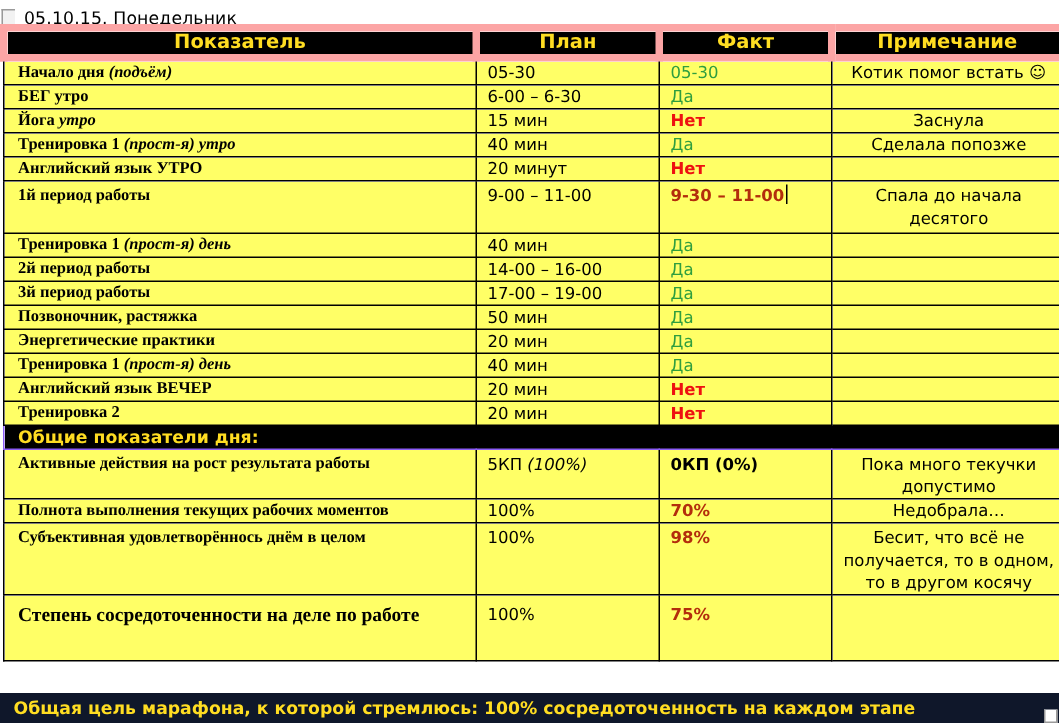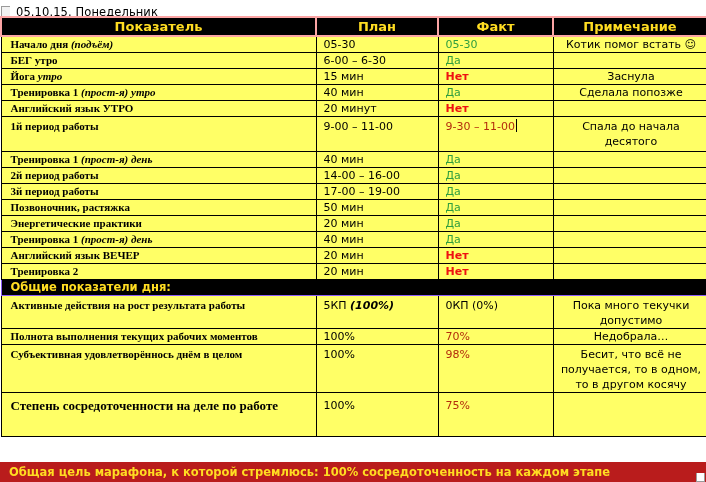"Показатель" .hdr th { border: 2px solid #fca5a5 -> 5px solid #fca5a5 }
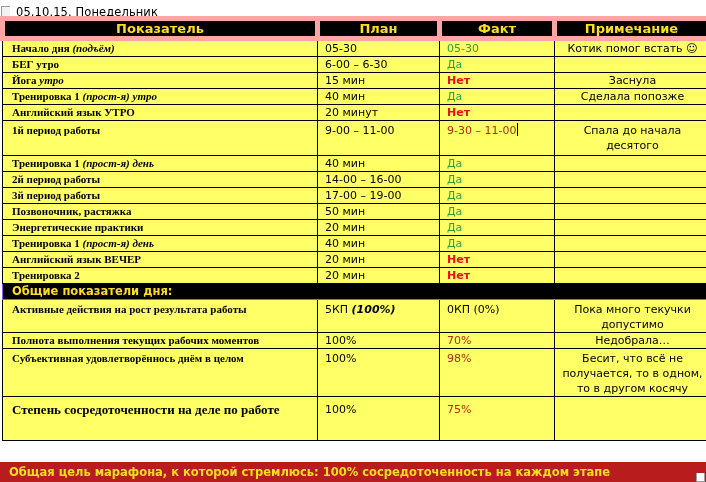"9-30 – 11-00" .v-dred { font-weight: normal -> bold }
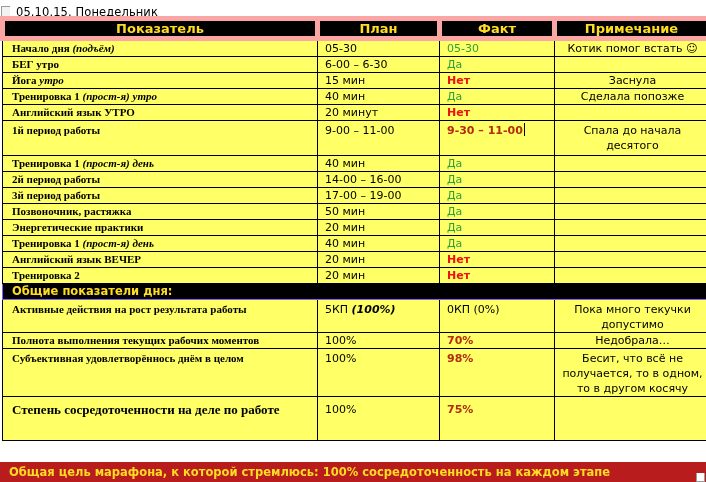"(100%)" .ital { font-weight: bold -> none }
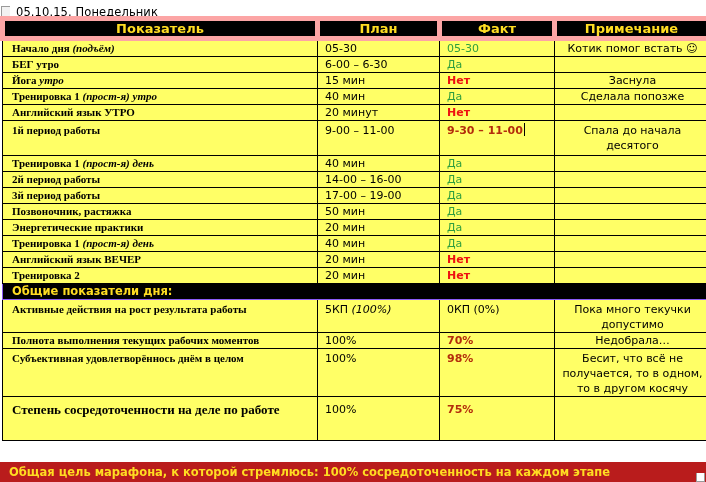"0КП (0%)" .v-black-b { font-weight: normal -> bold }
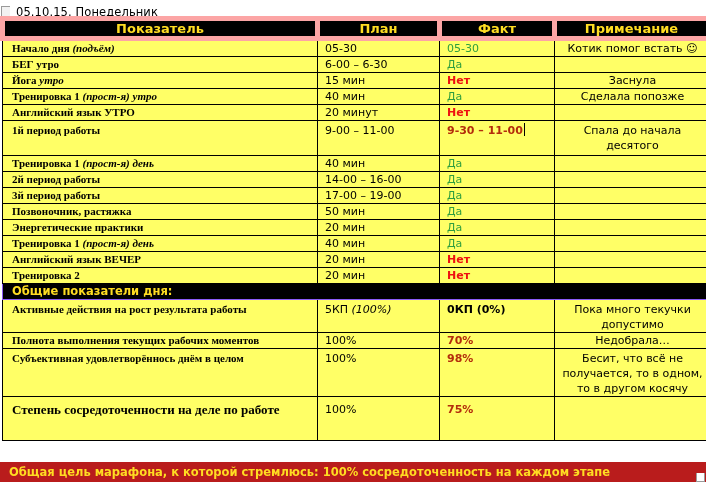"Общая цель марафона, к которой" .footer { background: #b91c1c -> #0f172a }
